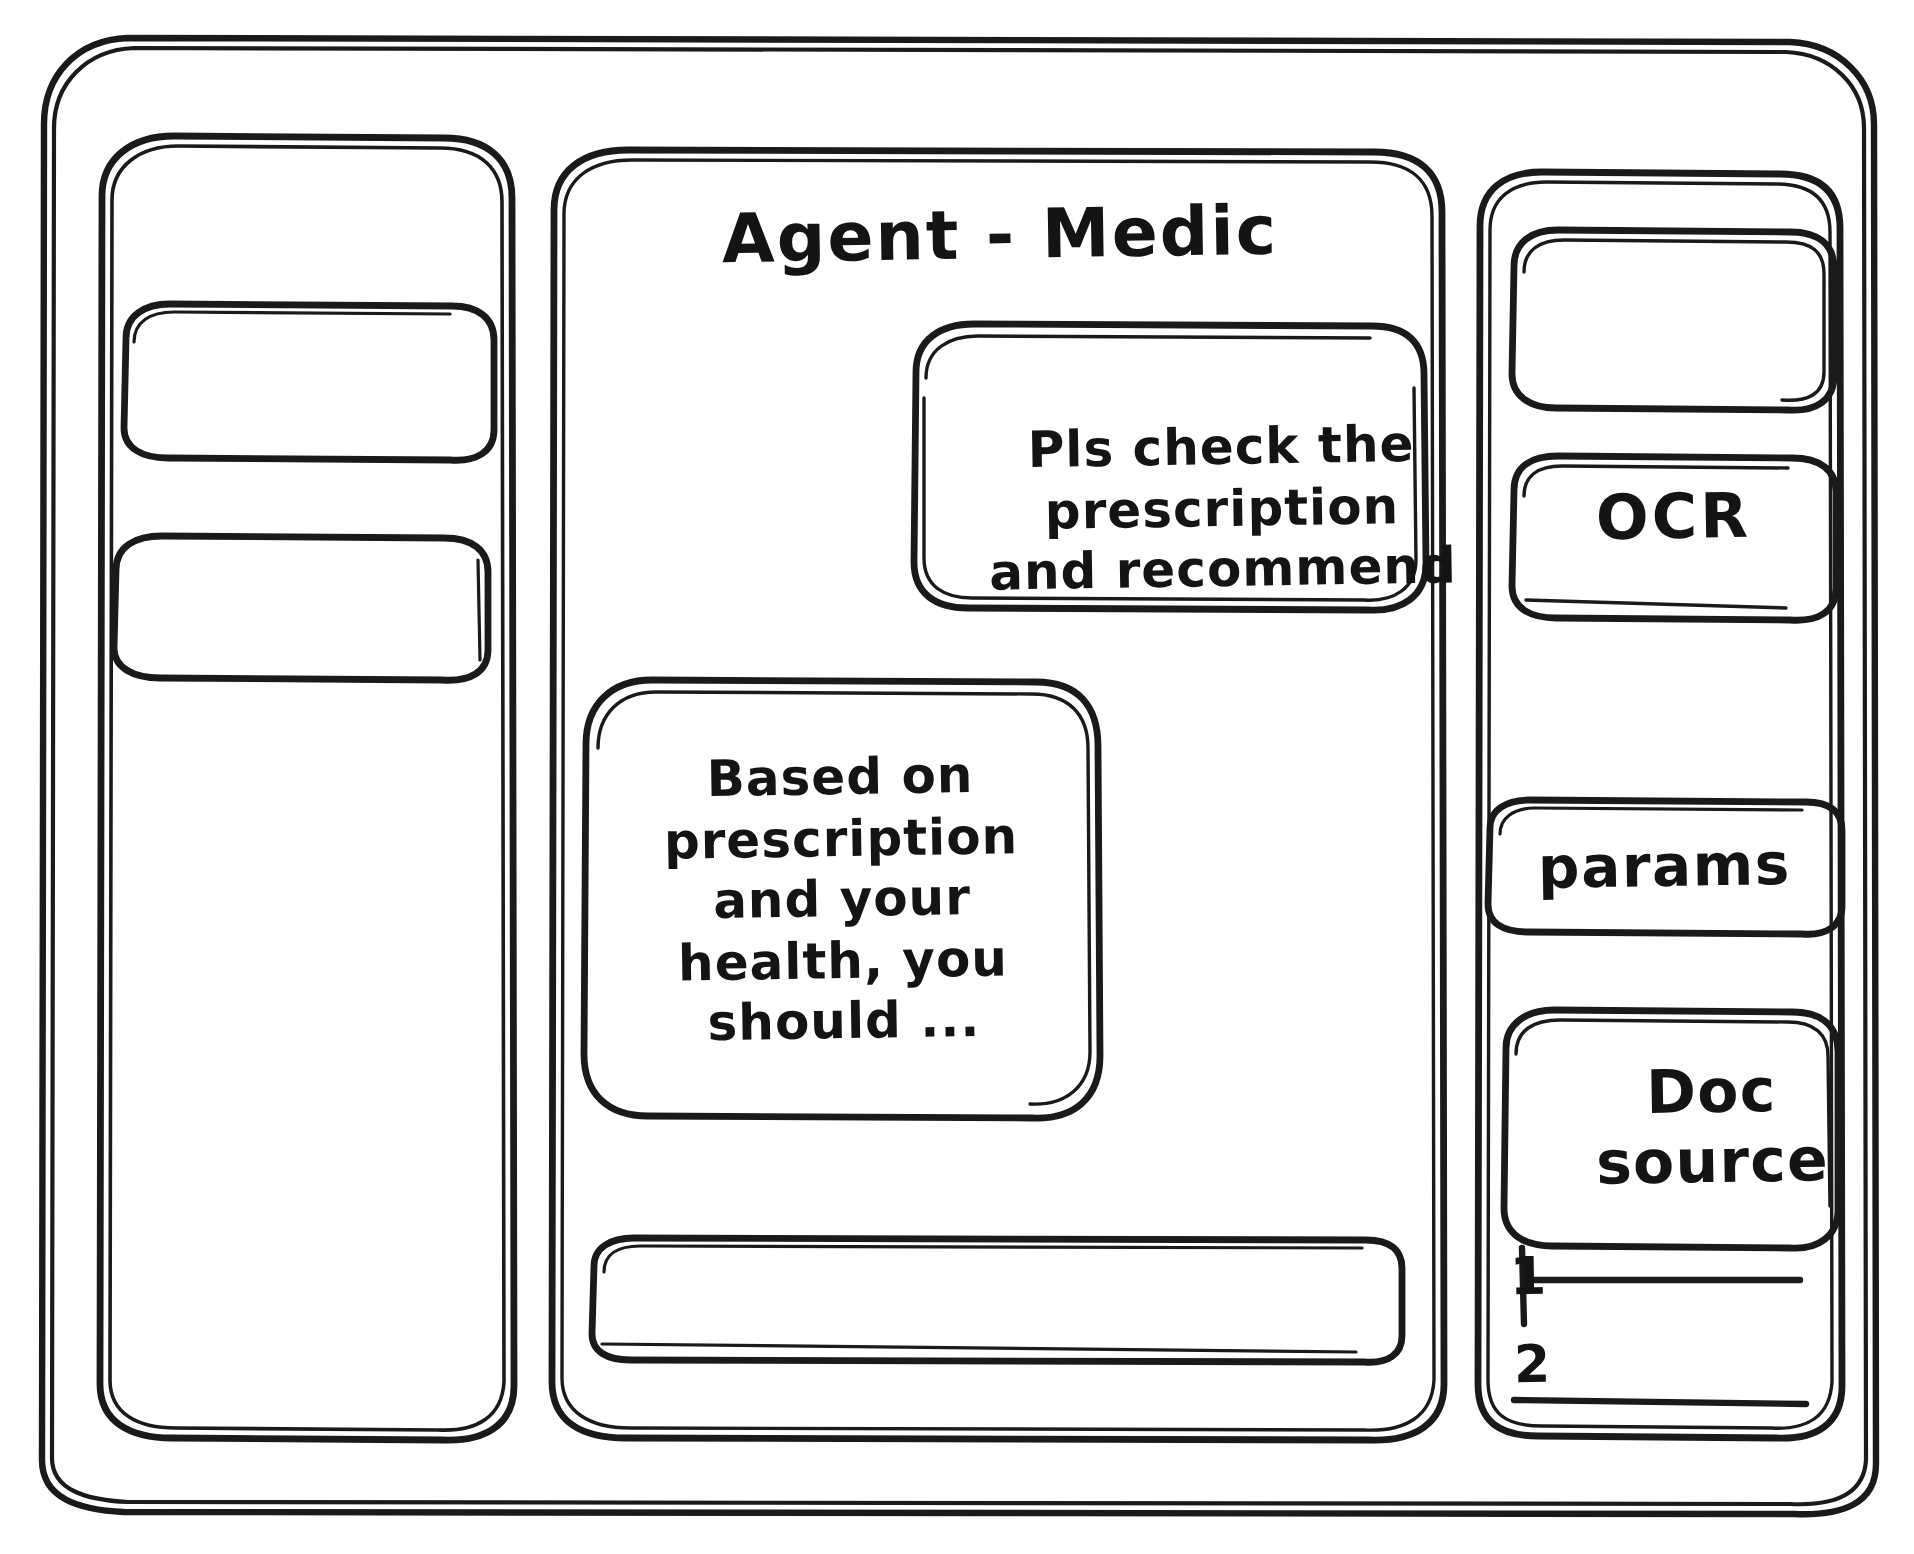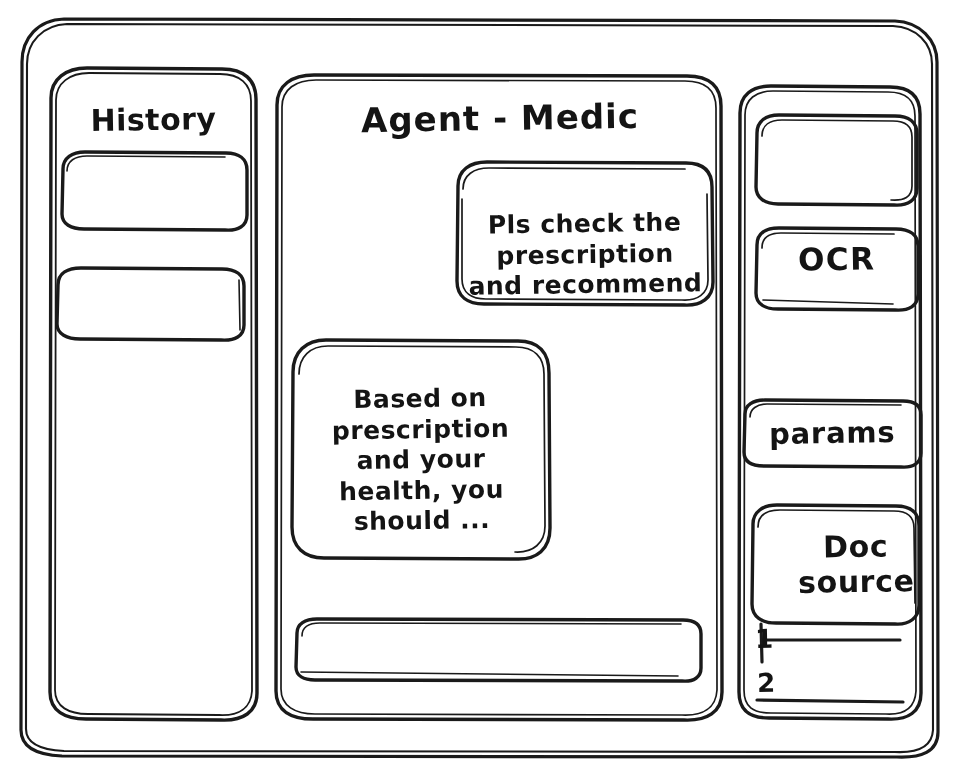"History" div.node { html: <div> <div>History</div> </div> -> none }
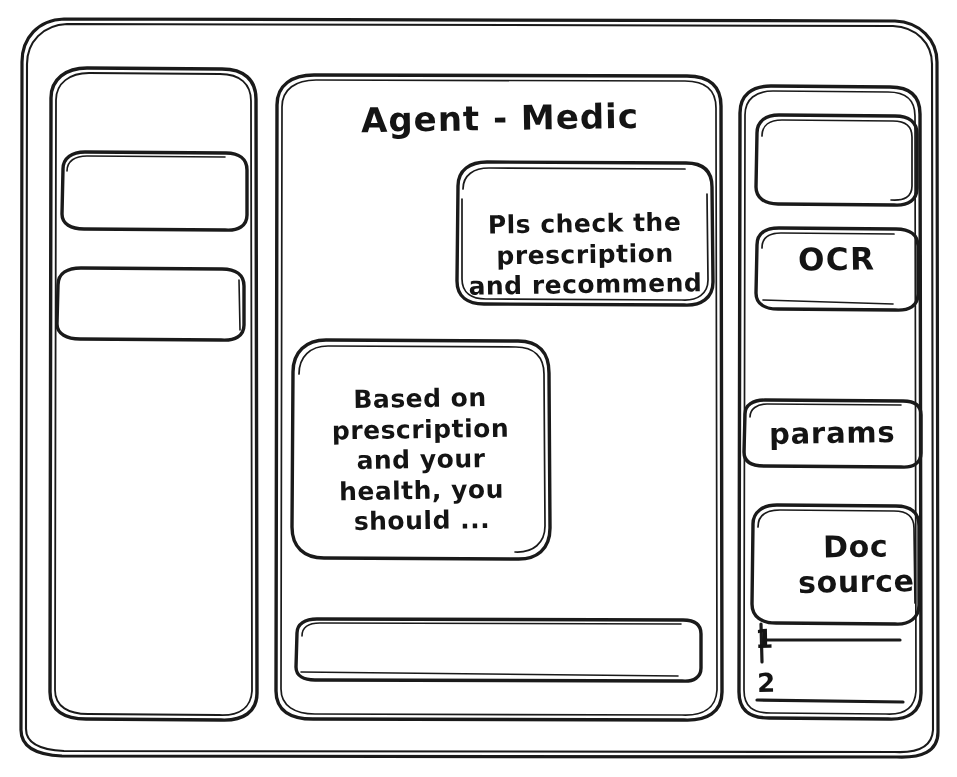"Pls check the" div.node { left: 457px -> 483px }
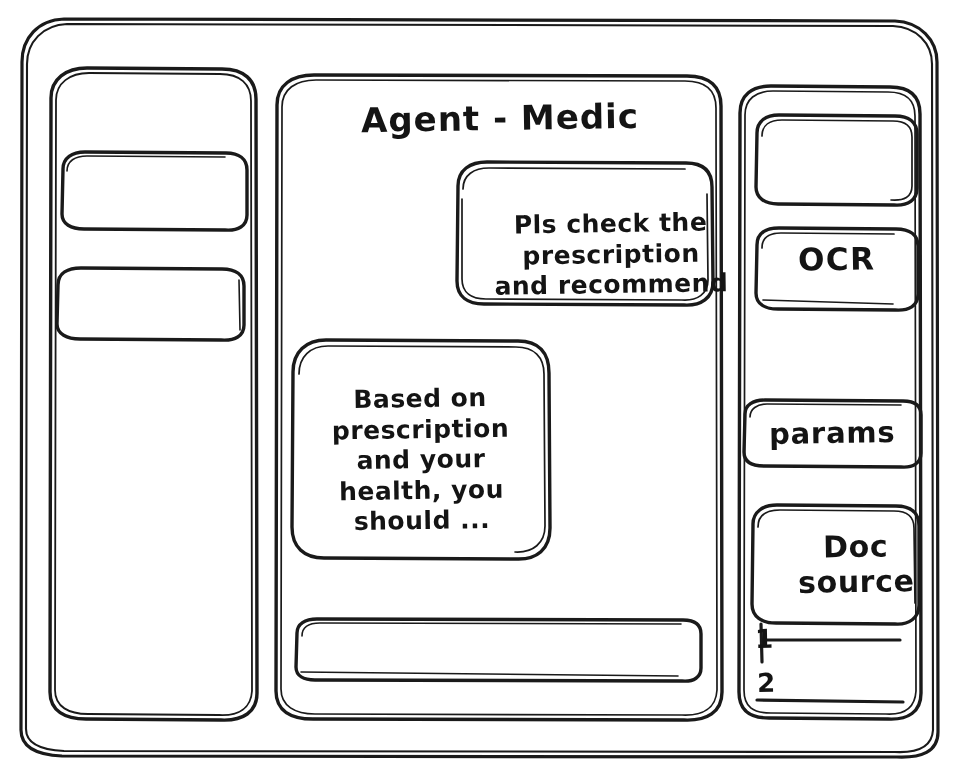"Based on" div.node { margin-top: 10px -> none }
